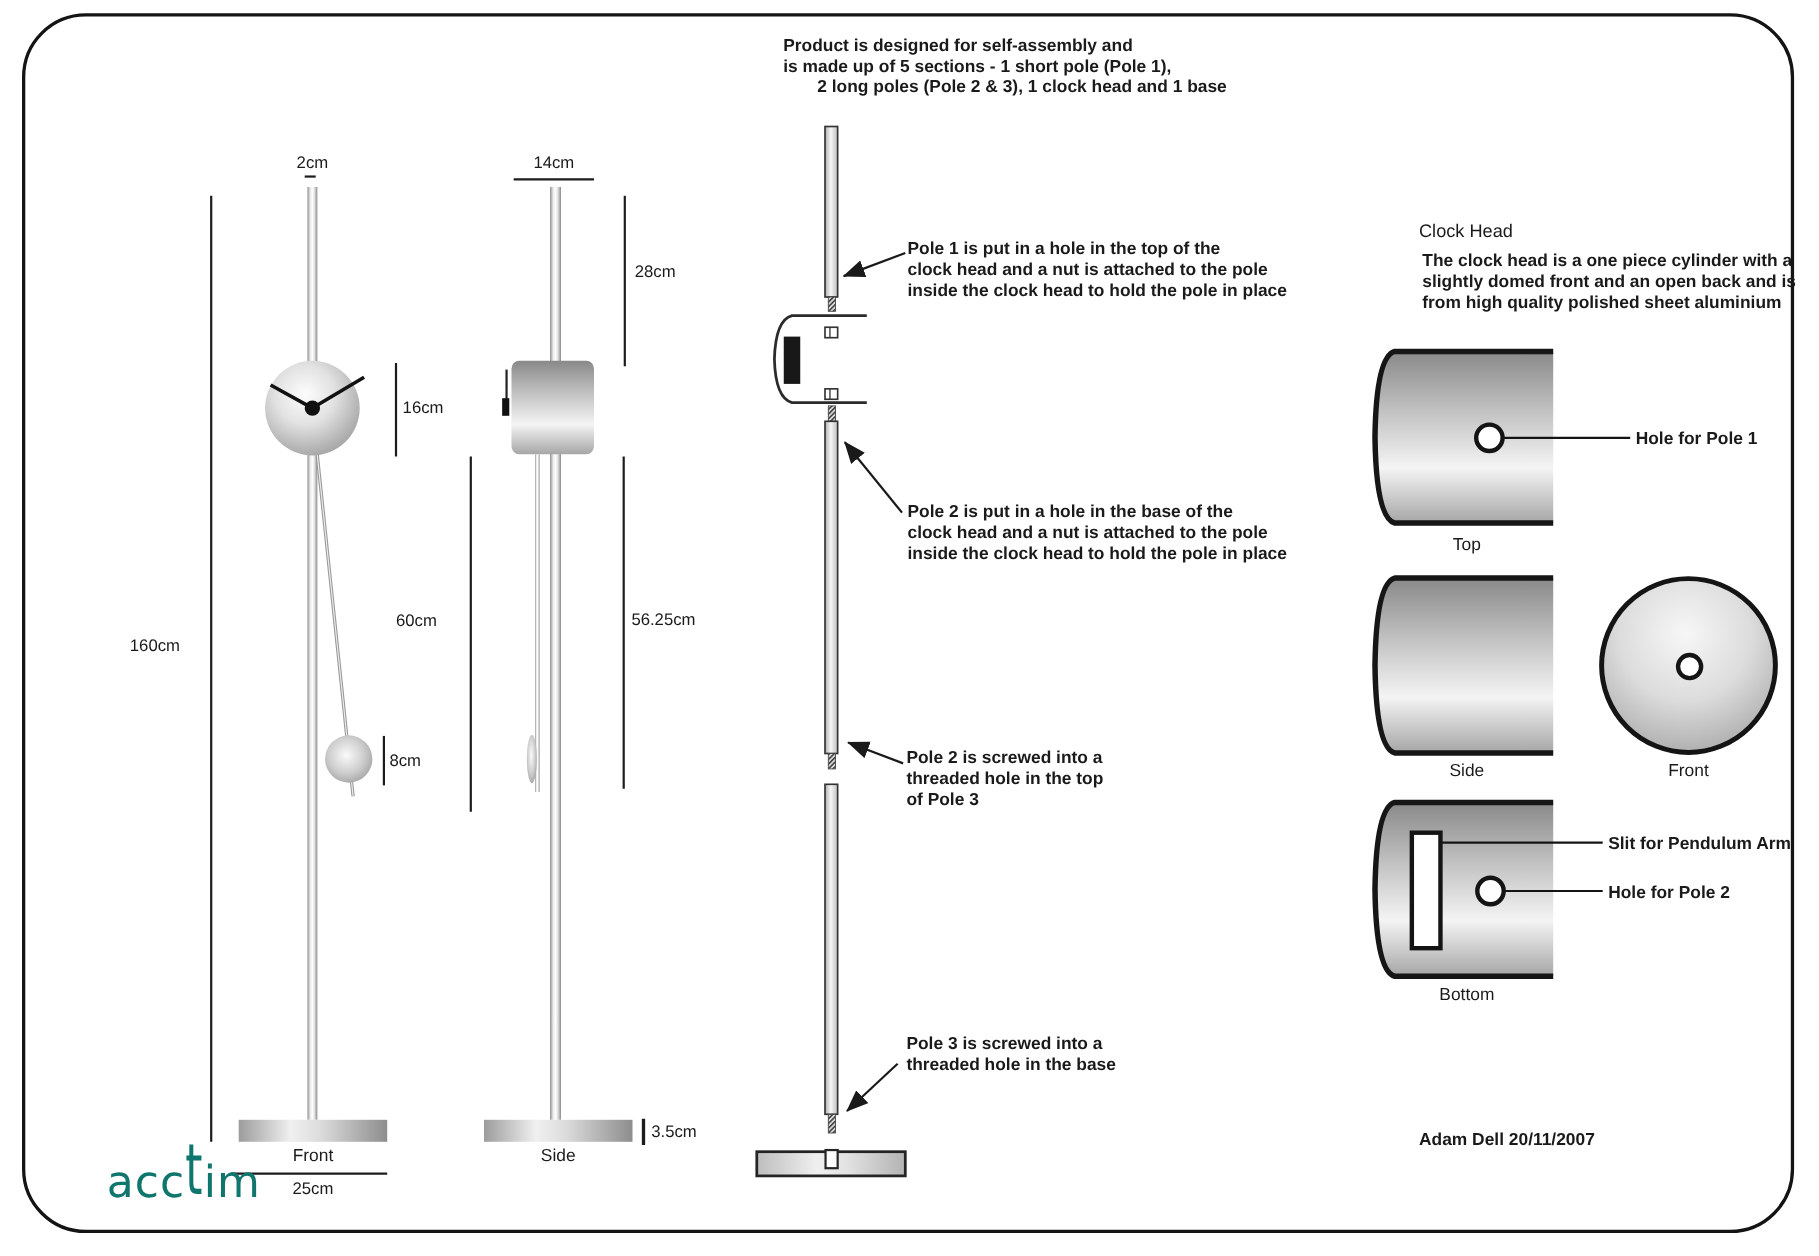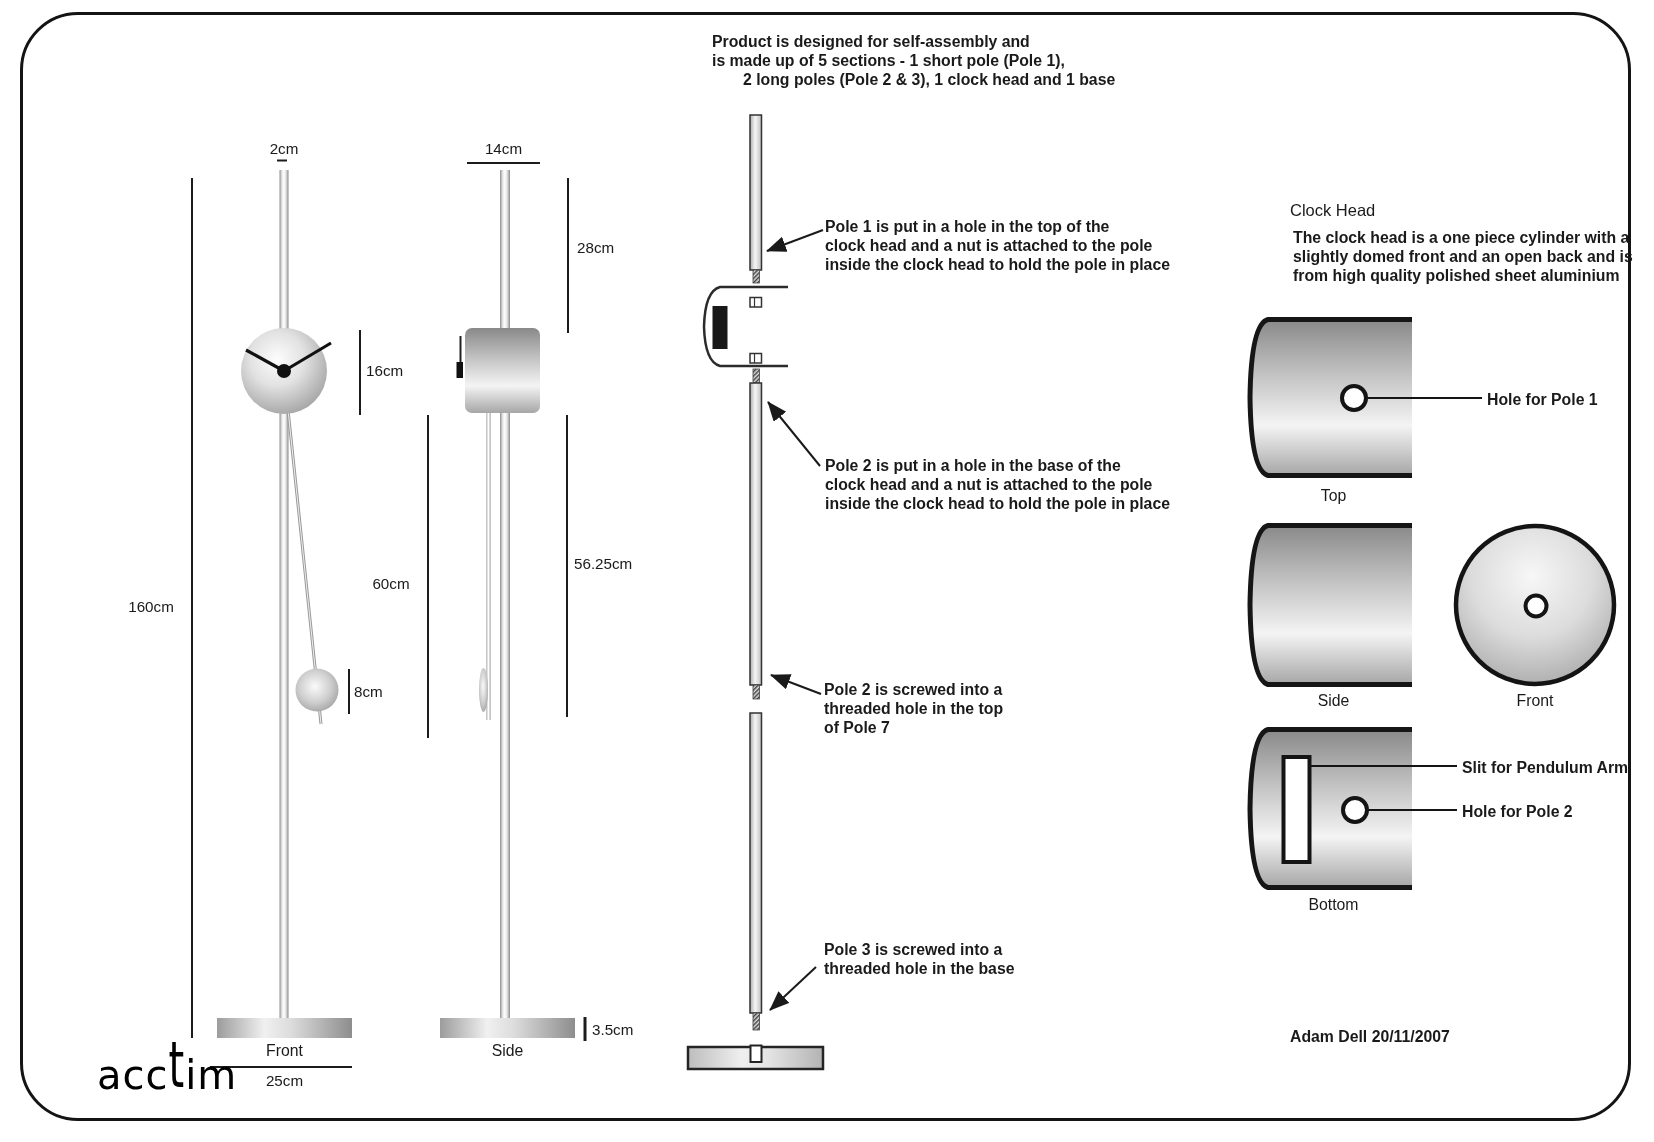"60cm" .right { margin-top: 19px -> none; text-align: center -> left }
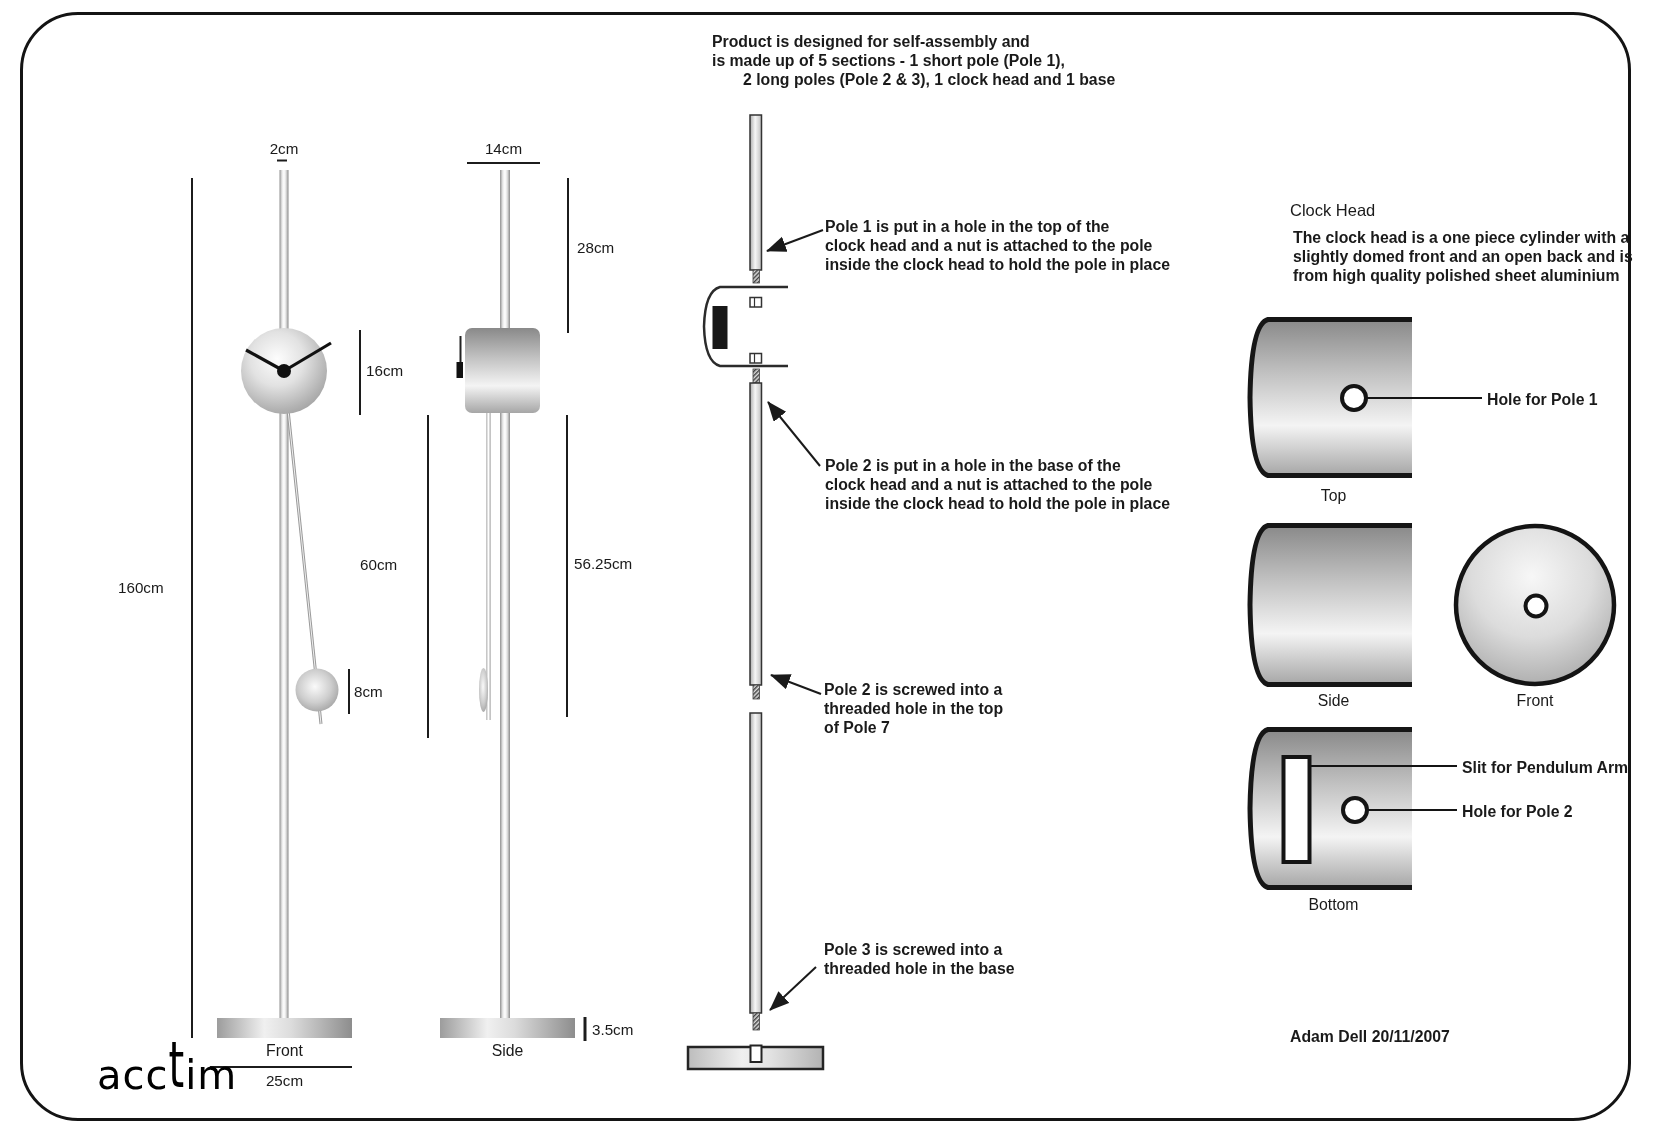"of Pole 7" div.txt { text: 7 -> 3 }
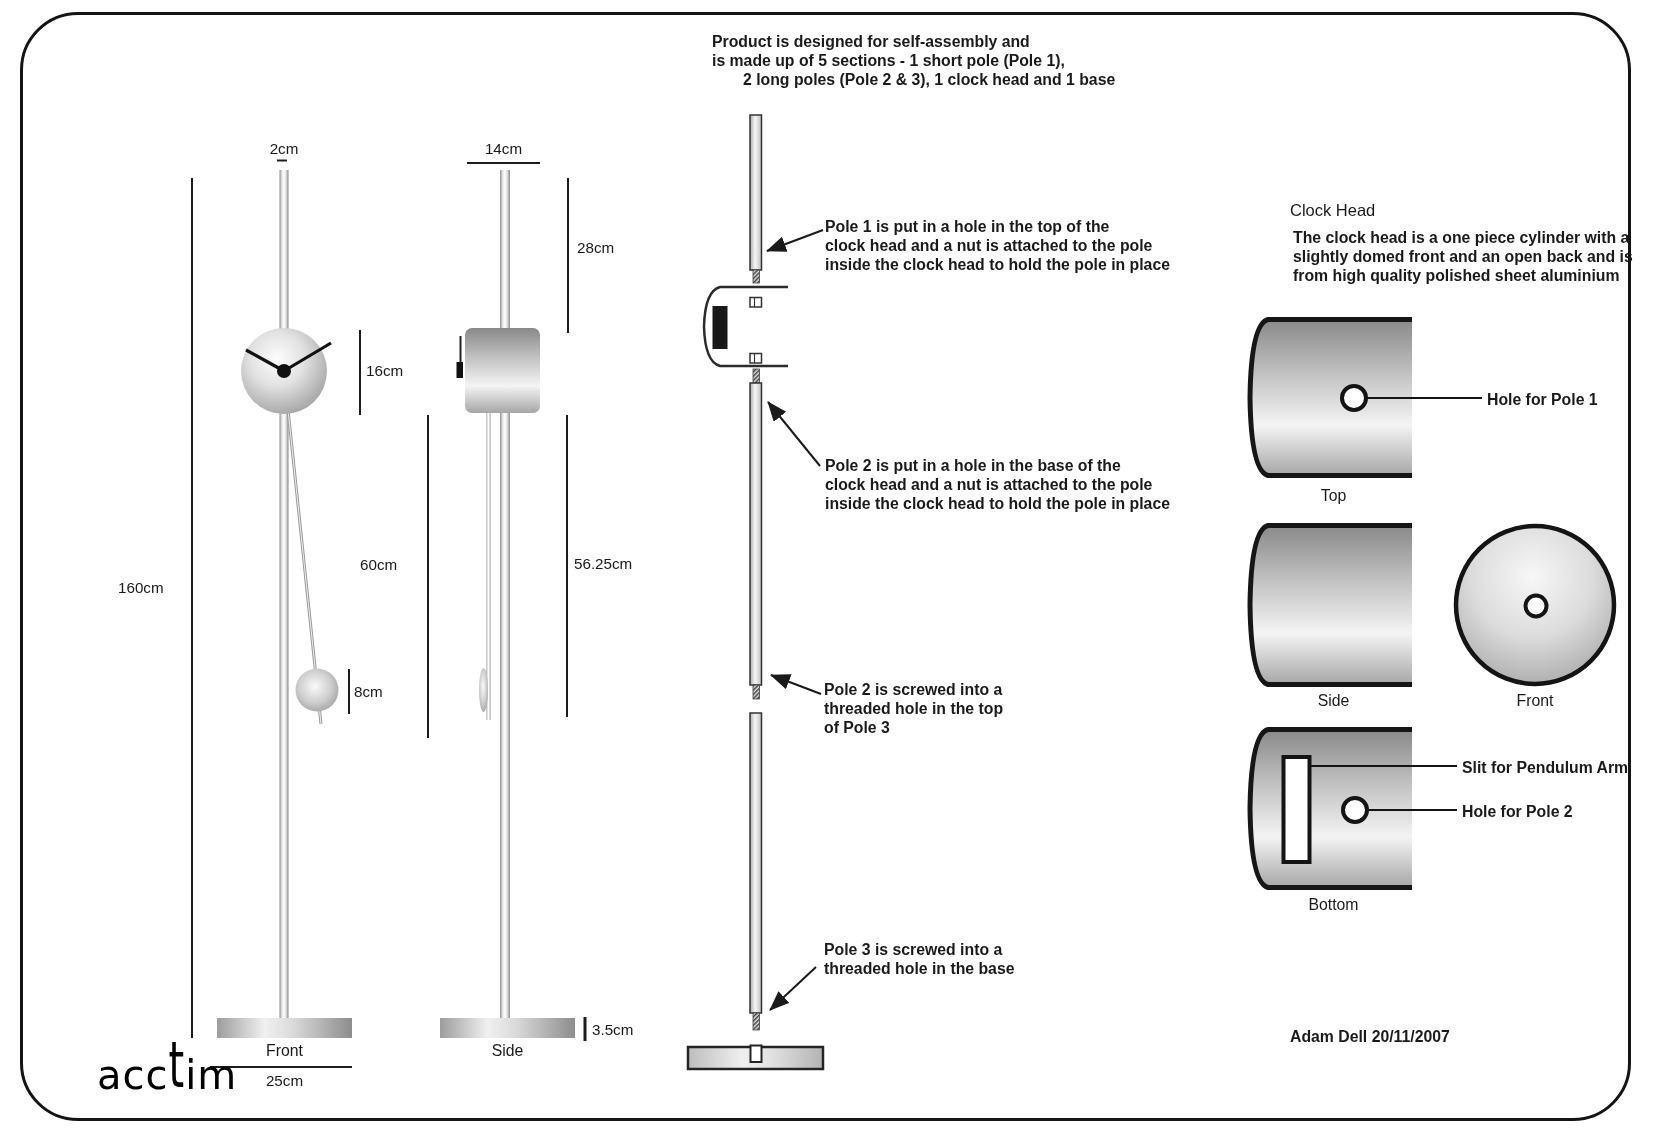"acctim" .logo { color: #000000 -> #0f766e }
